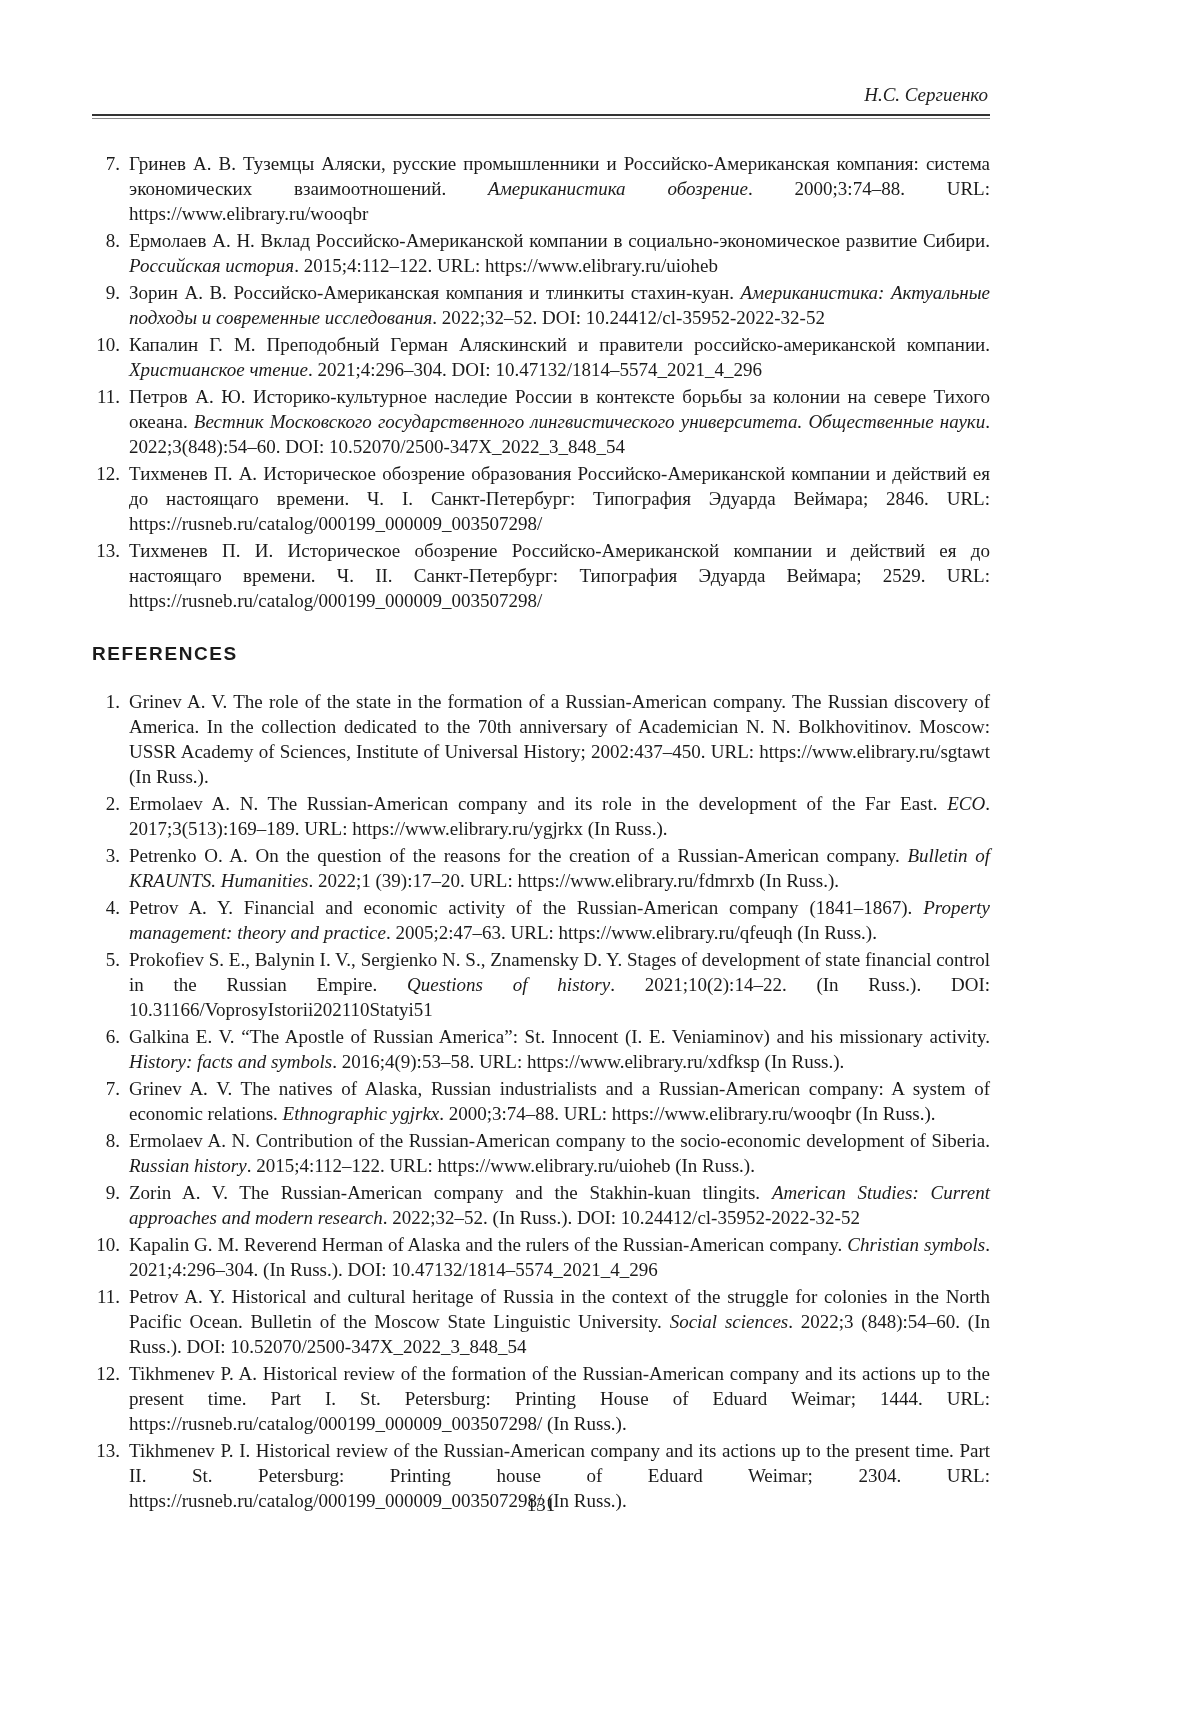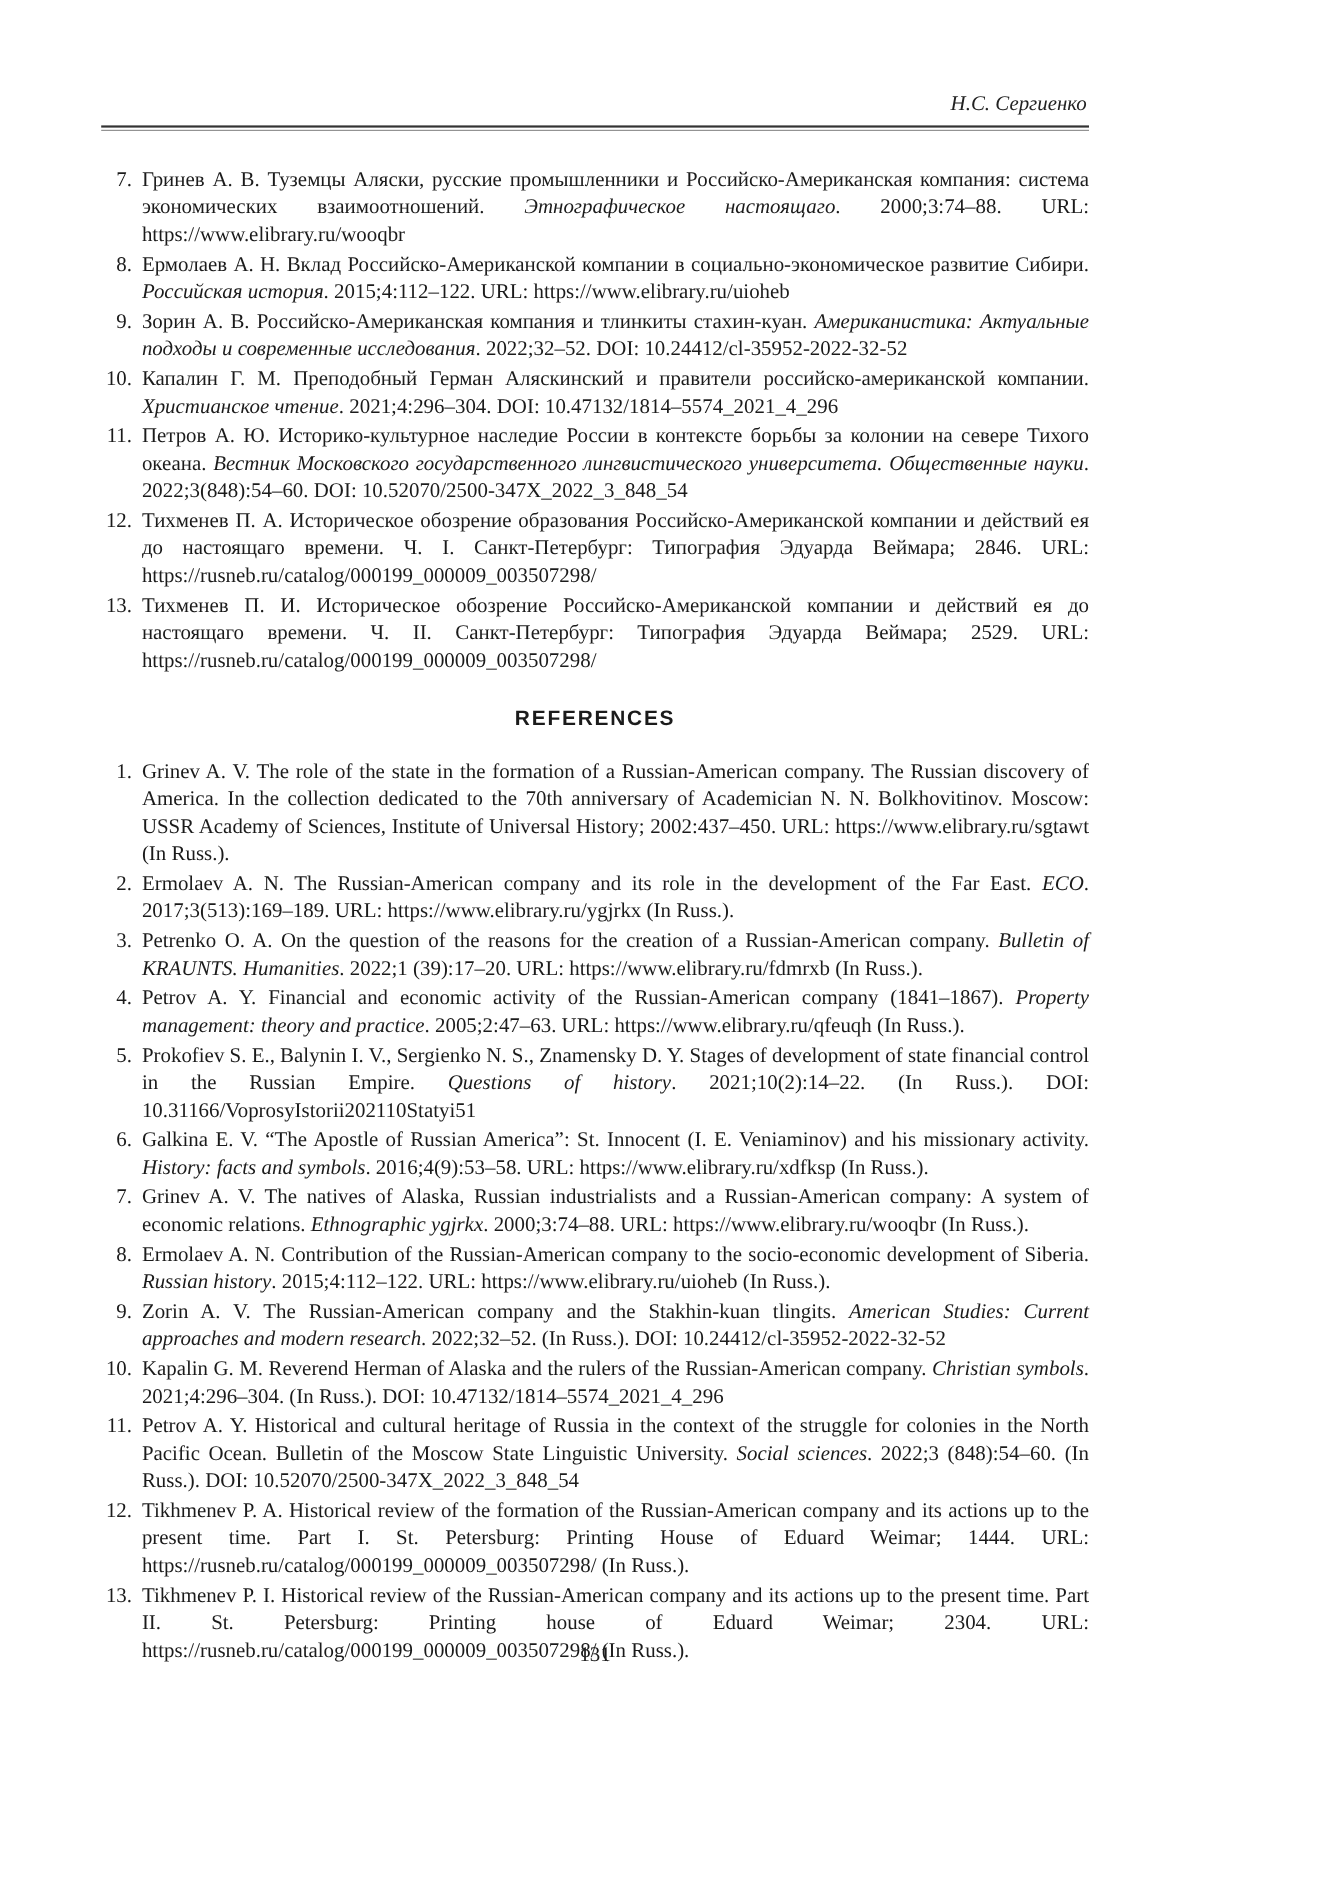"Этнографическое настоящаго" em { text: Этнографическое настоящаго -> Американистика обозрение }
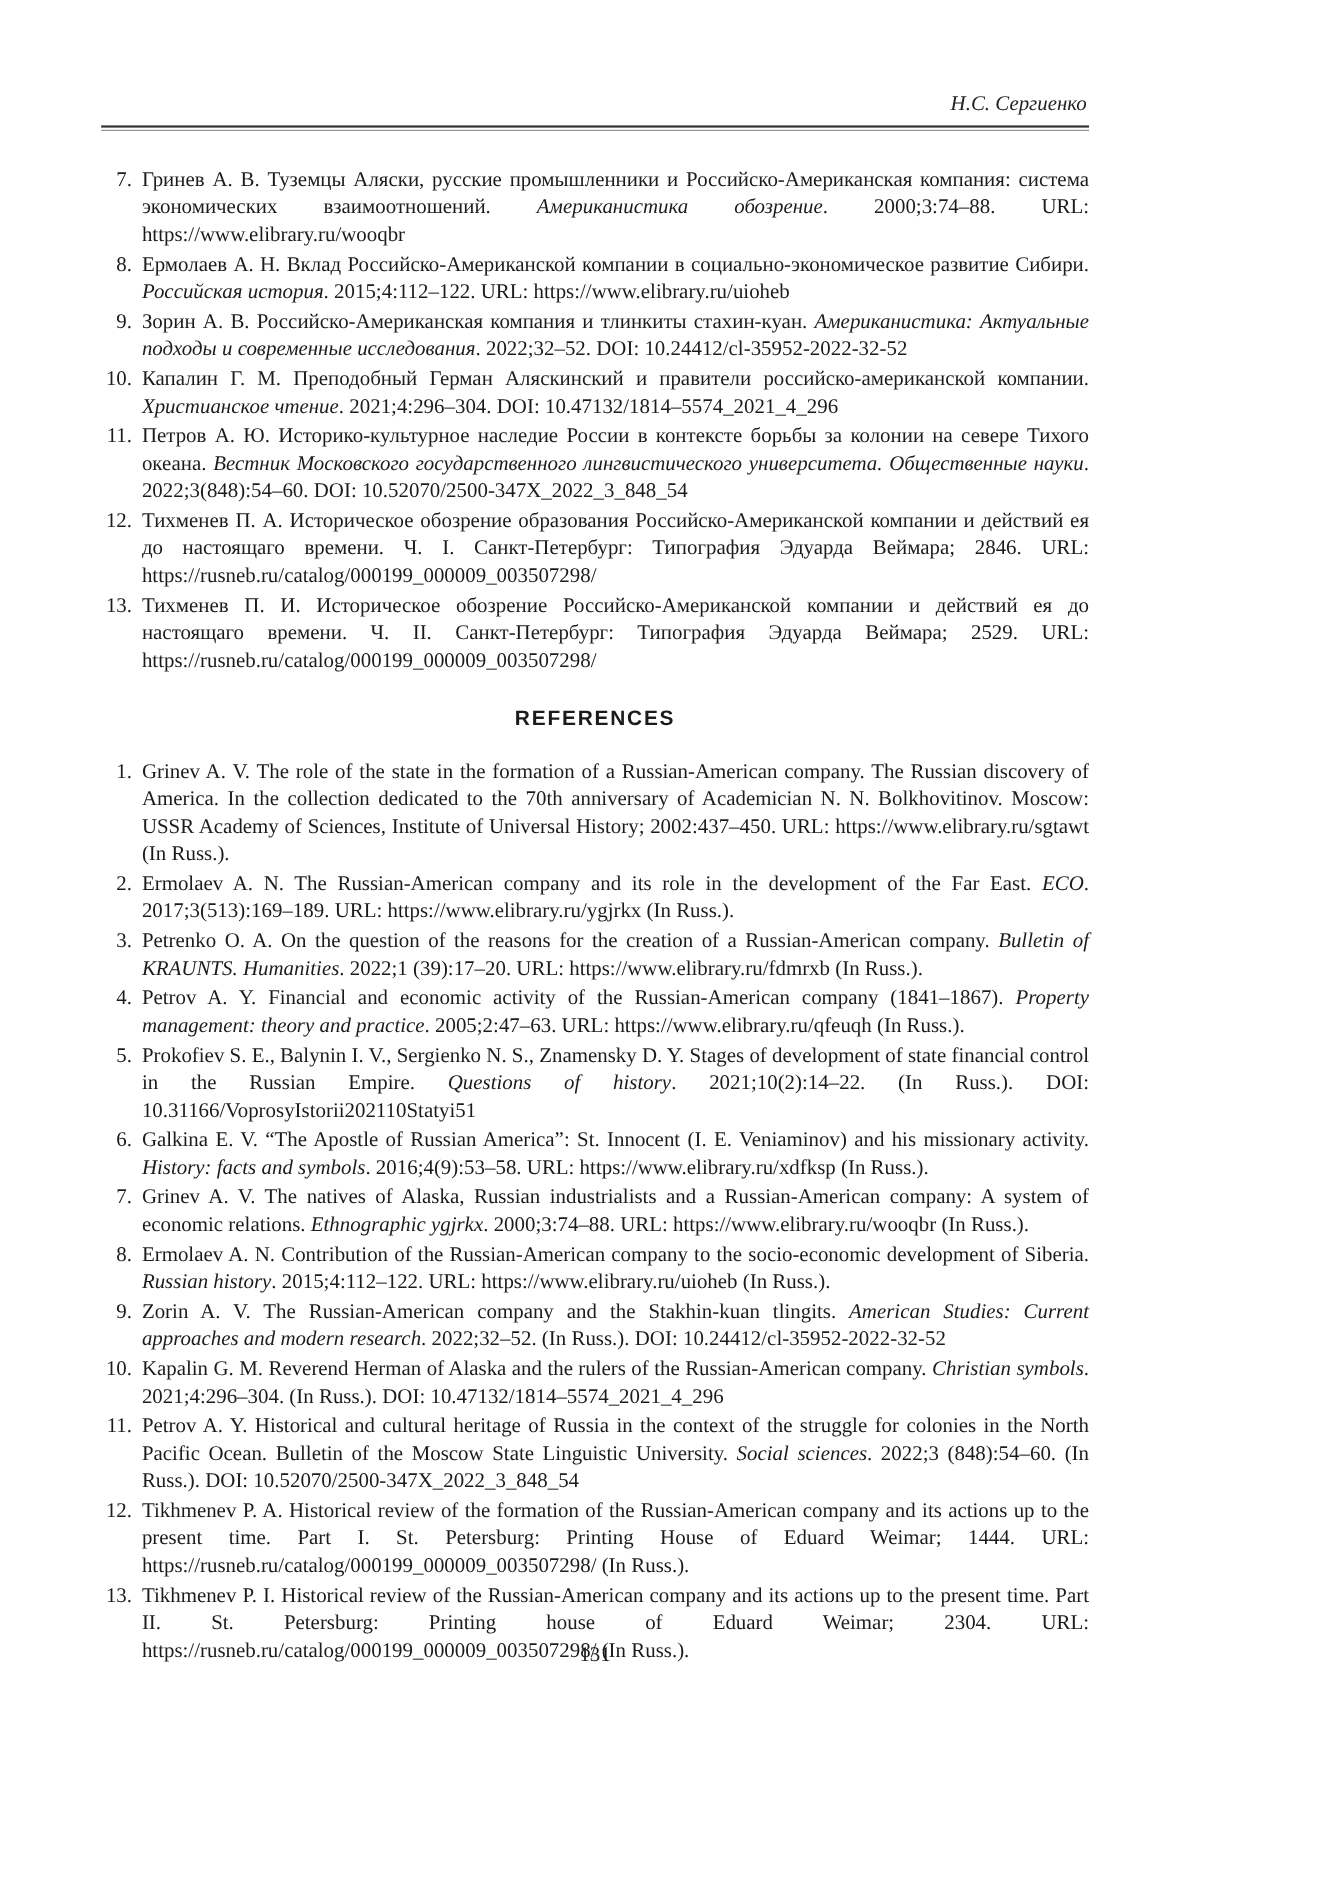"REFERENCES" .references-heading { text-align: center -> none }
